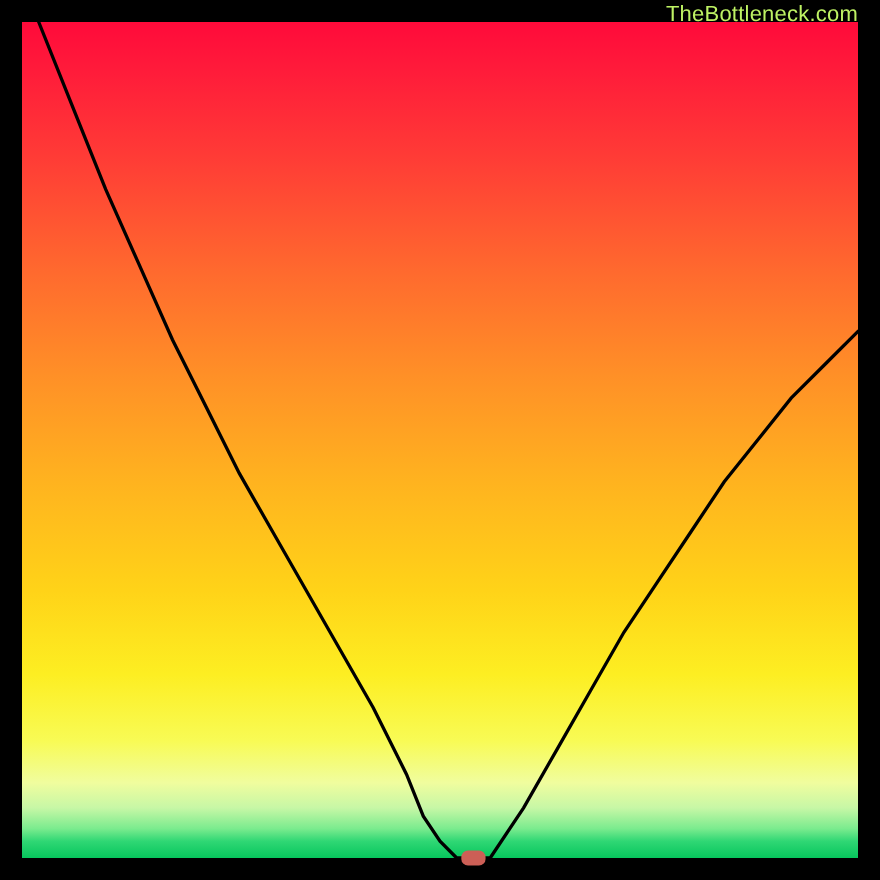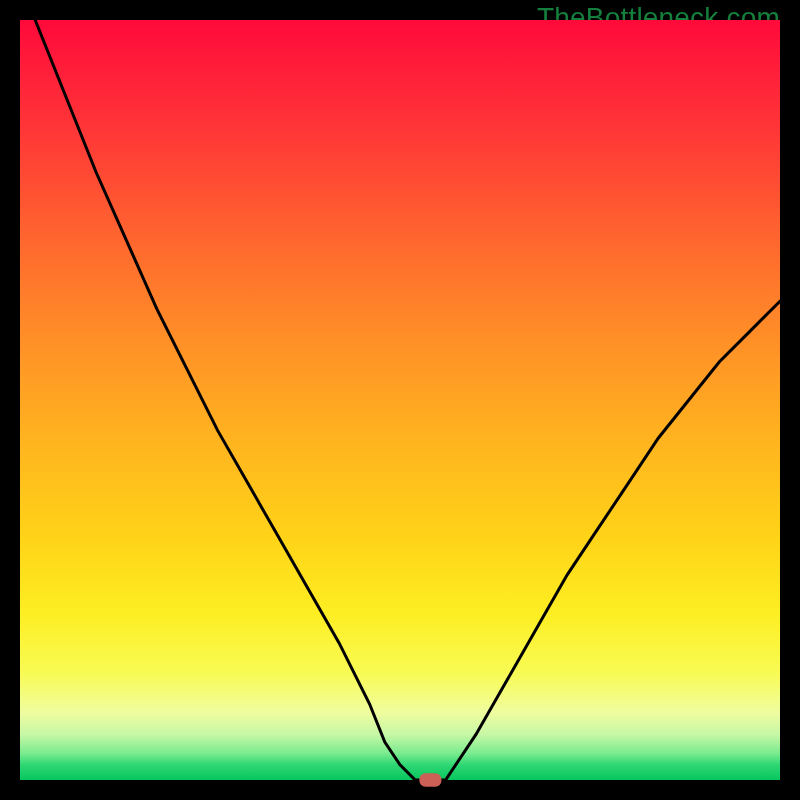"TheBottleneck.com" .watermark { color: #15803d -> #bef264; font-size: 28px -> 20px }
